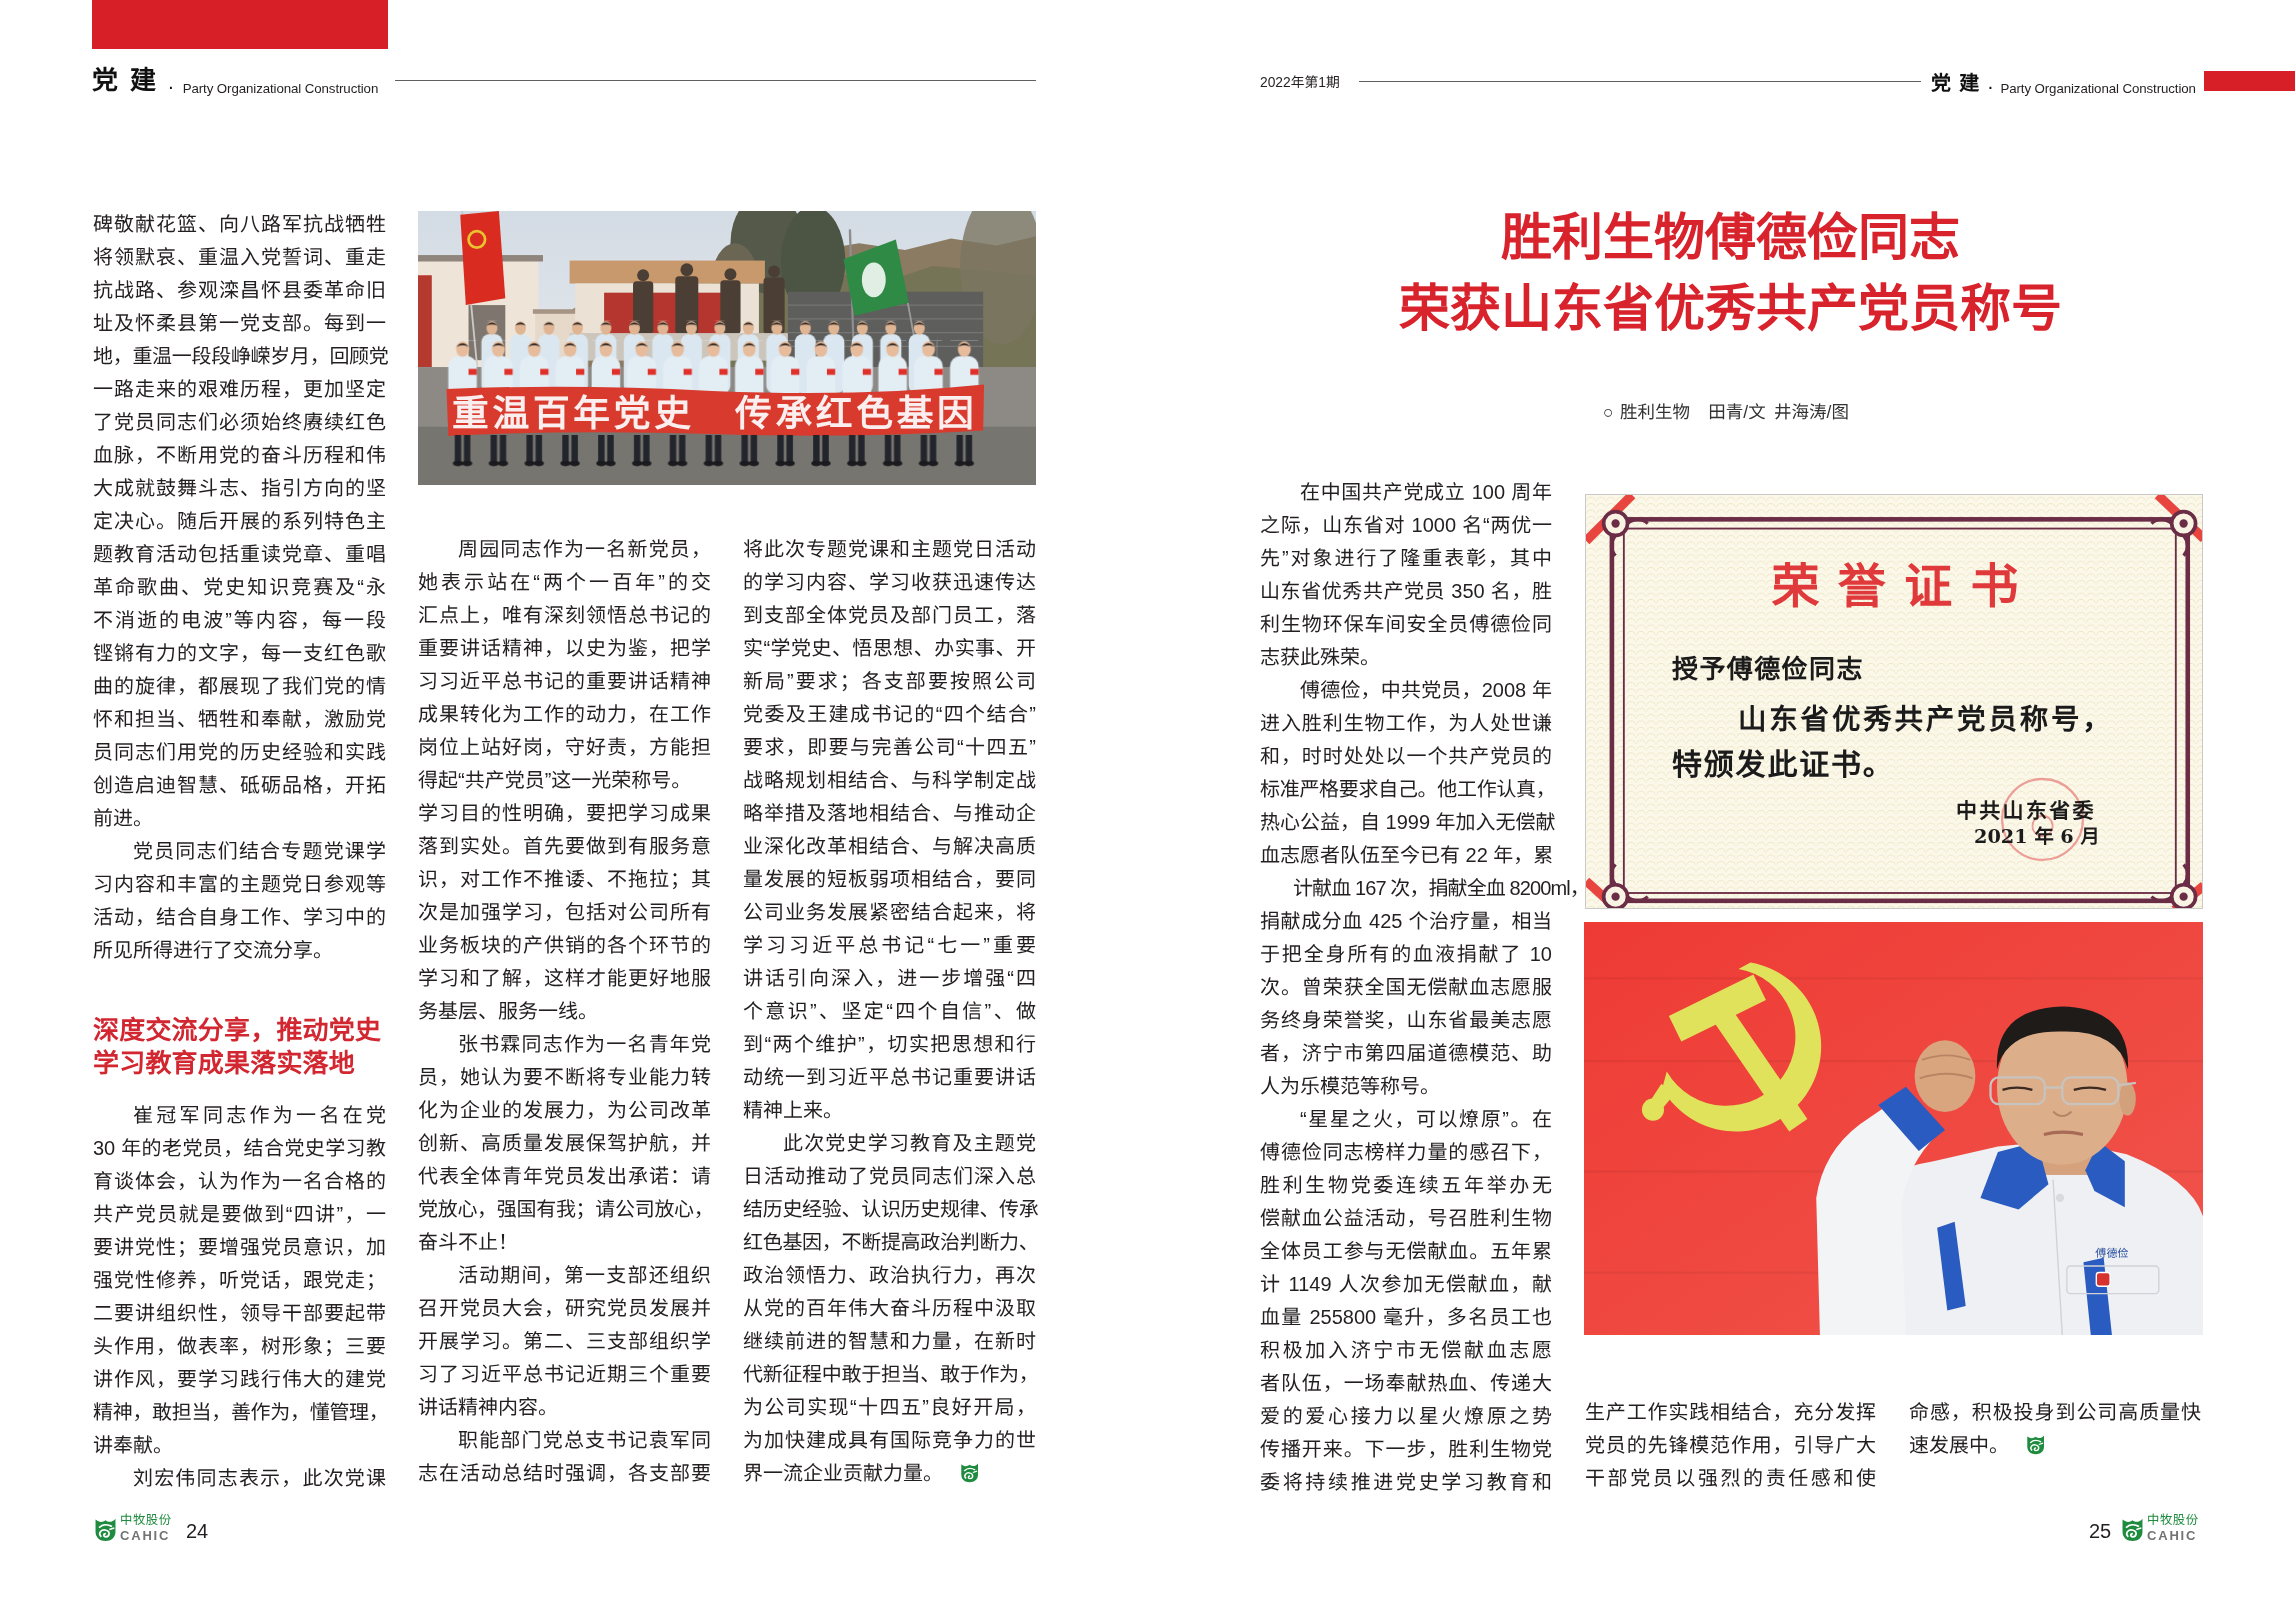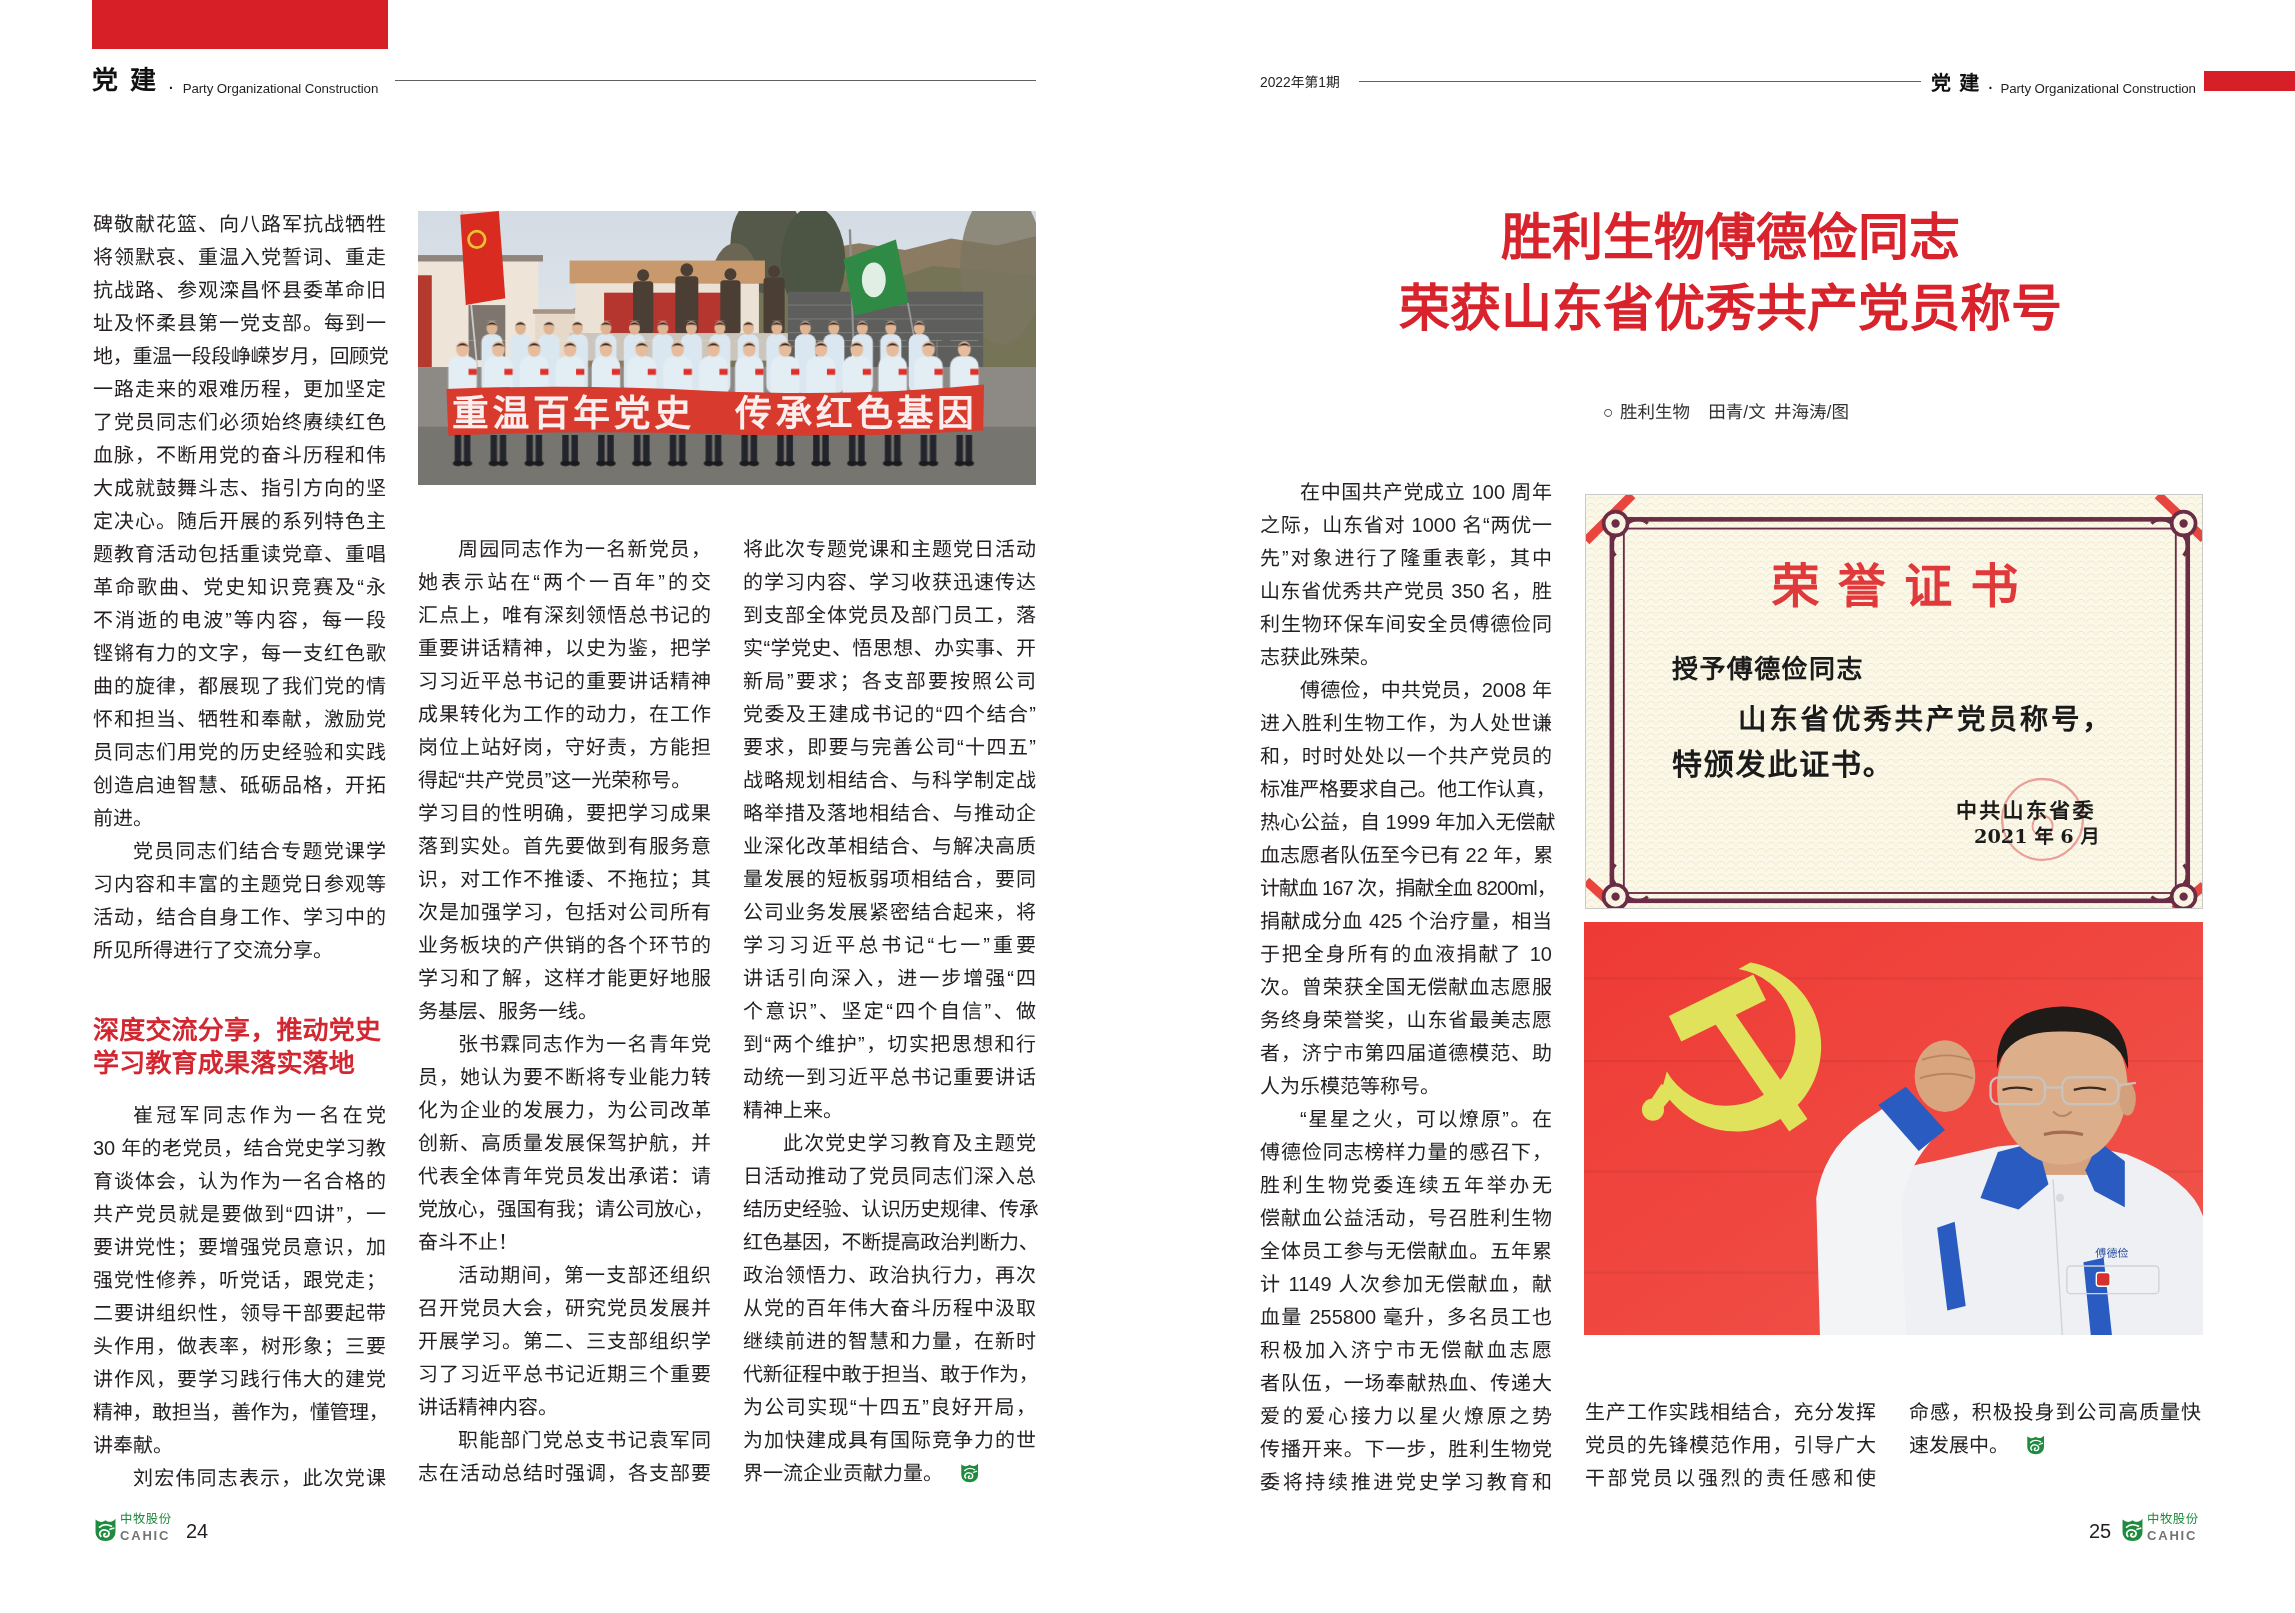"计献血 167 次，捐献全血 8200ml，" div.ln { margin-left: none -> 33px }
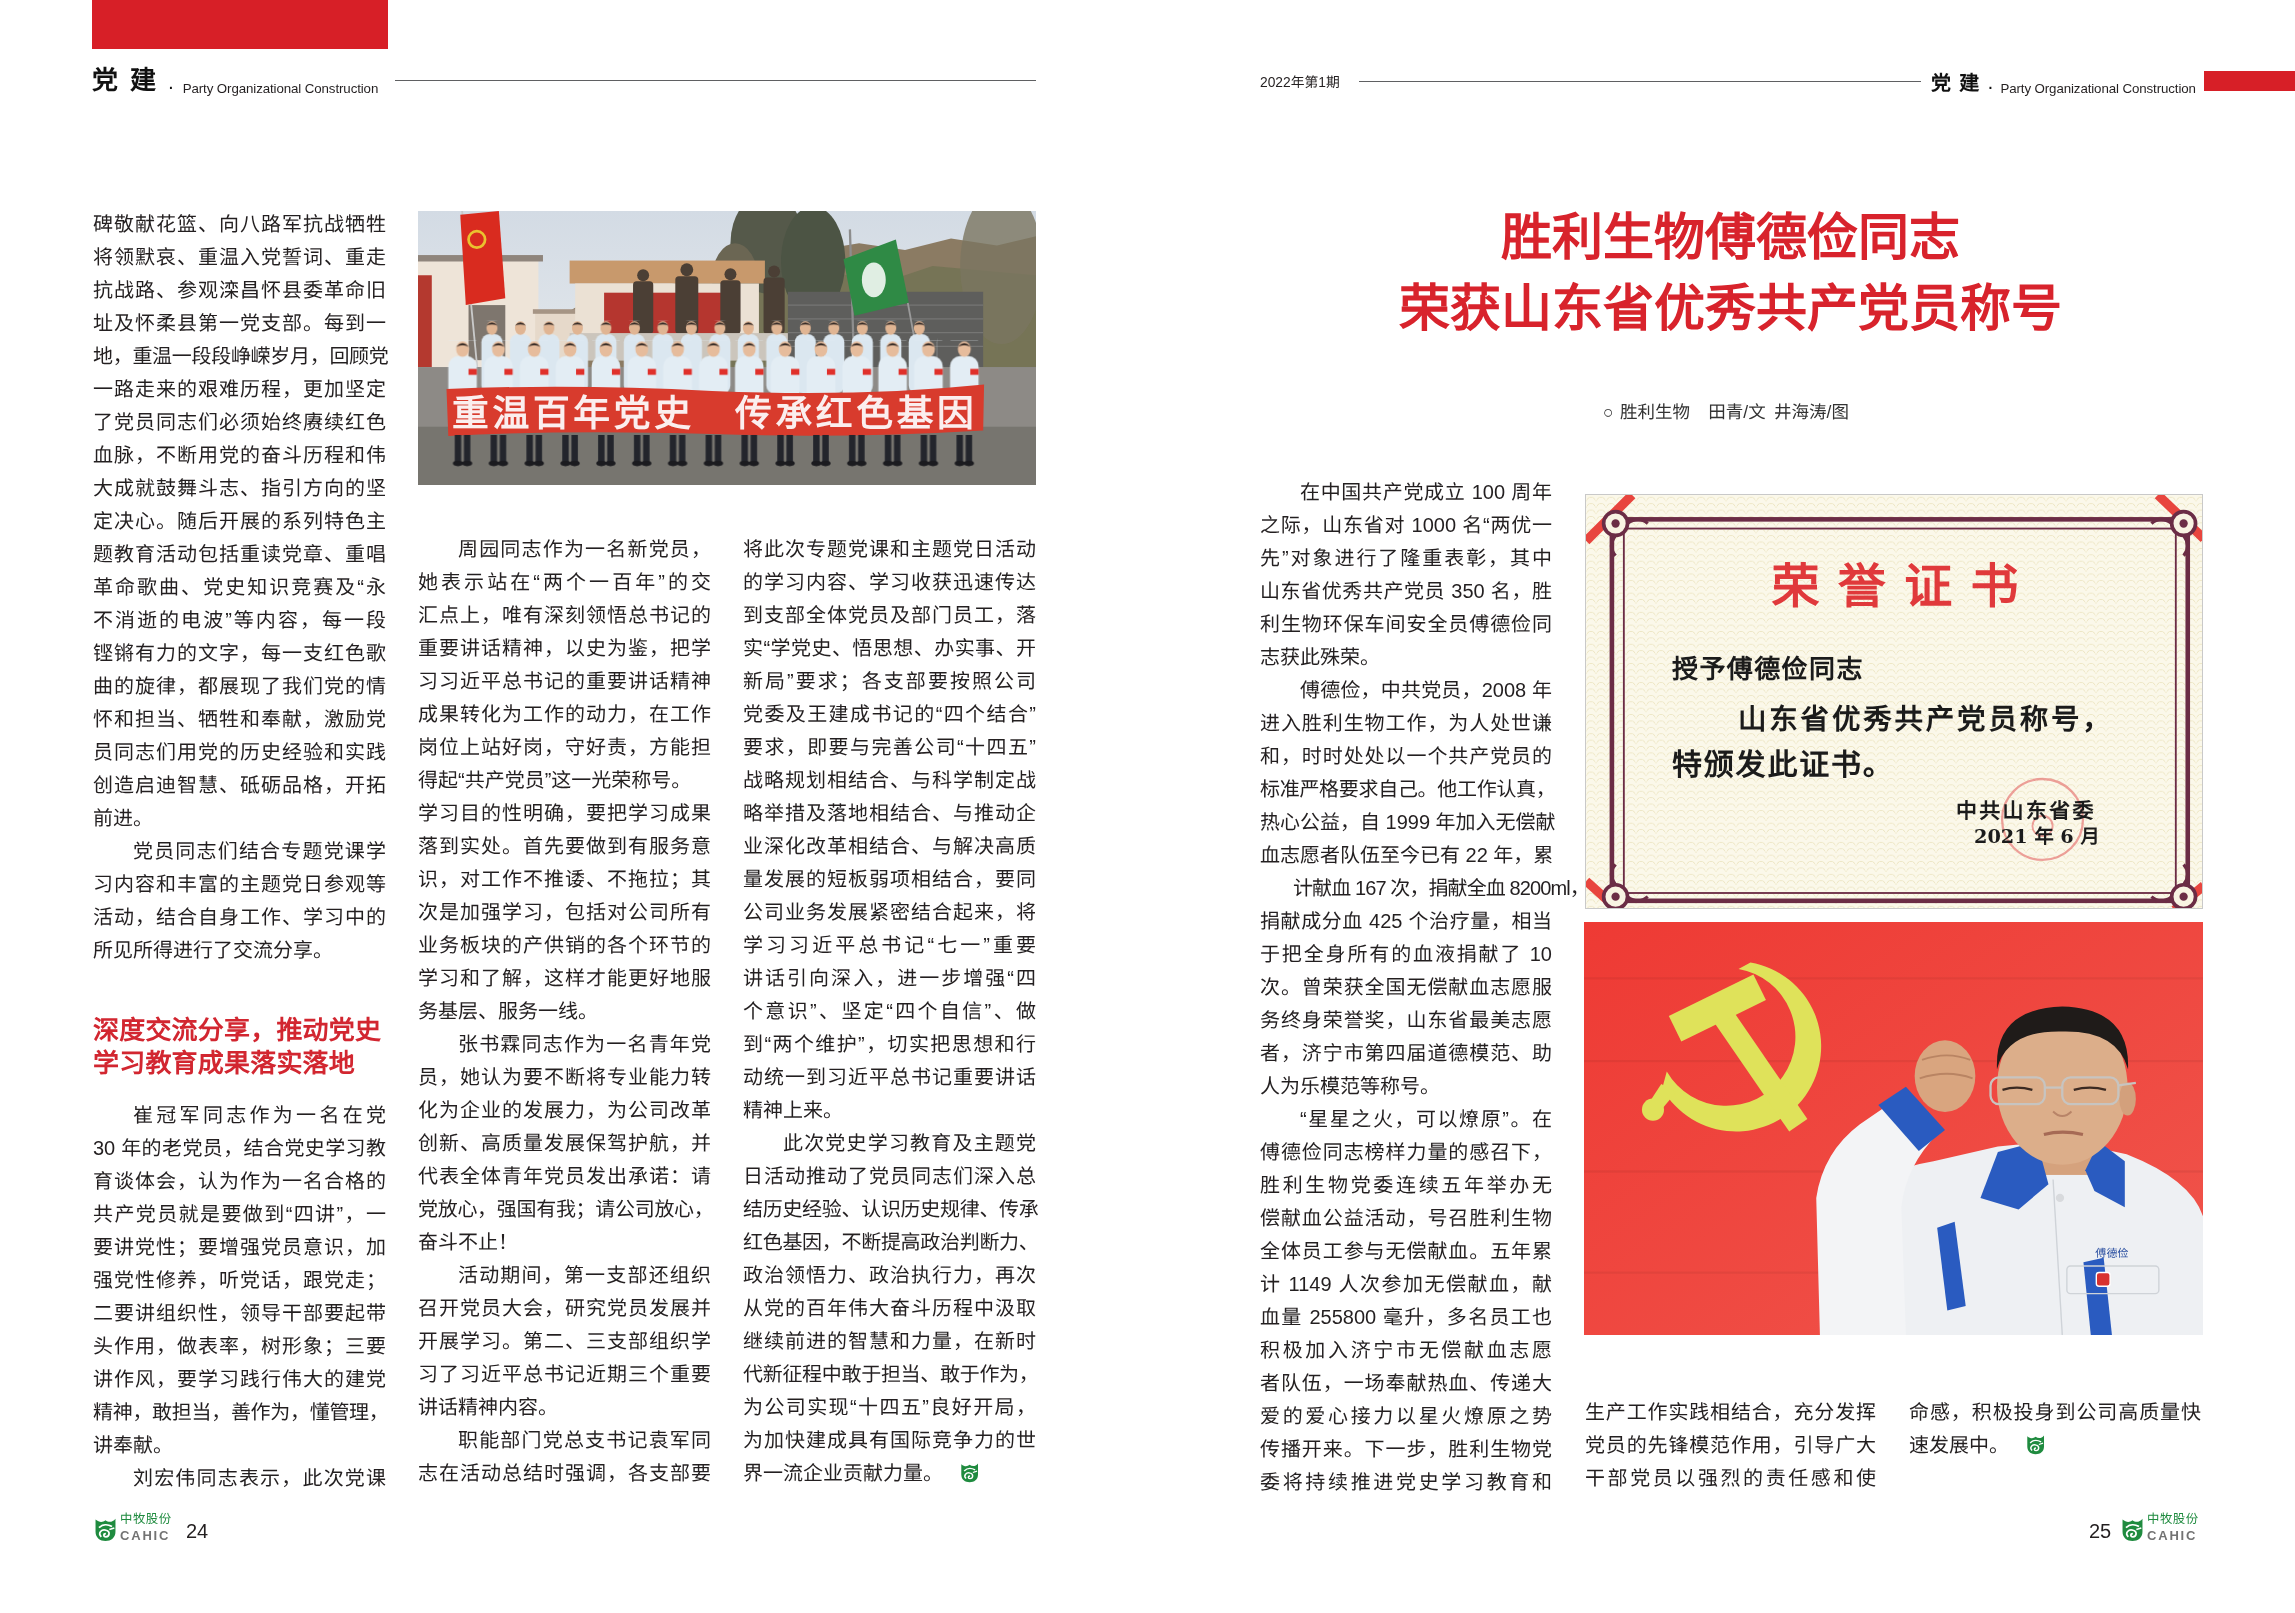"中牧股份" .logo-cn { font-family: Liberation Mono, monospace -> Liberation Sans, sans-serif }
